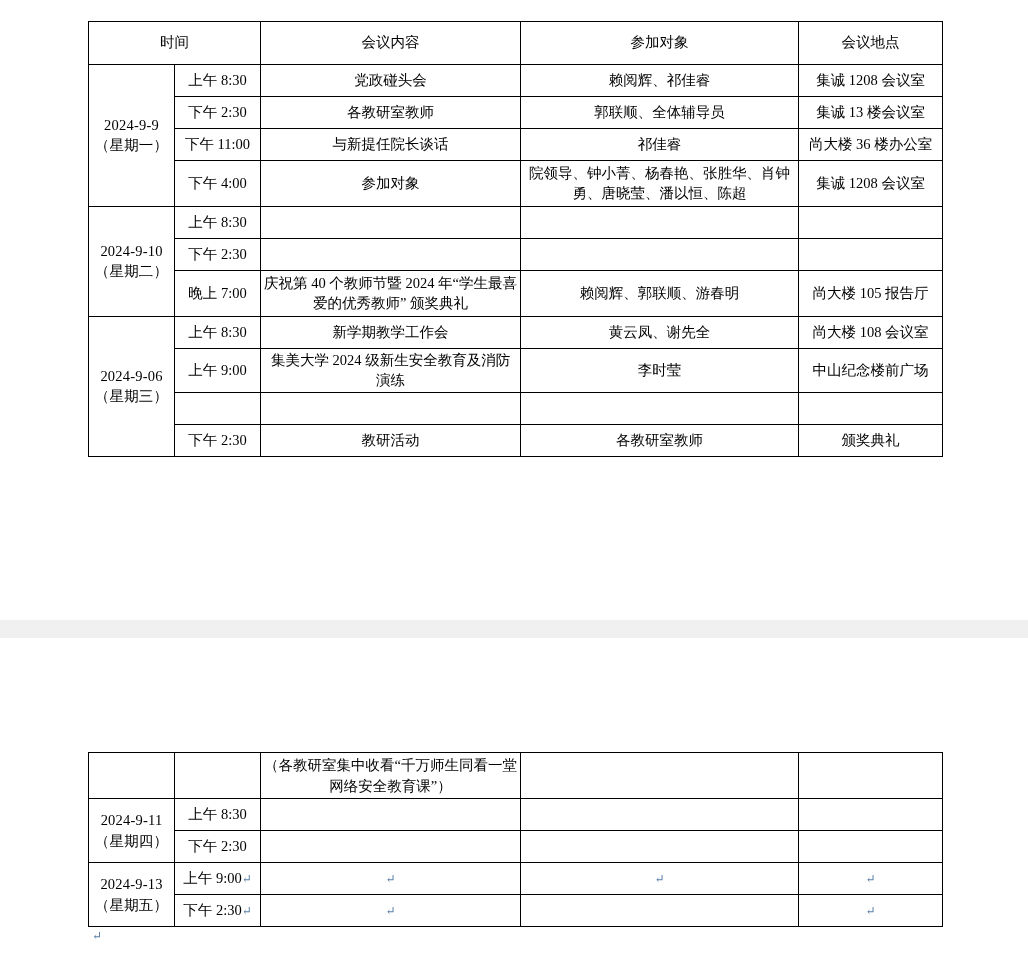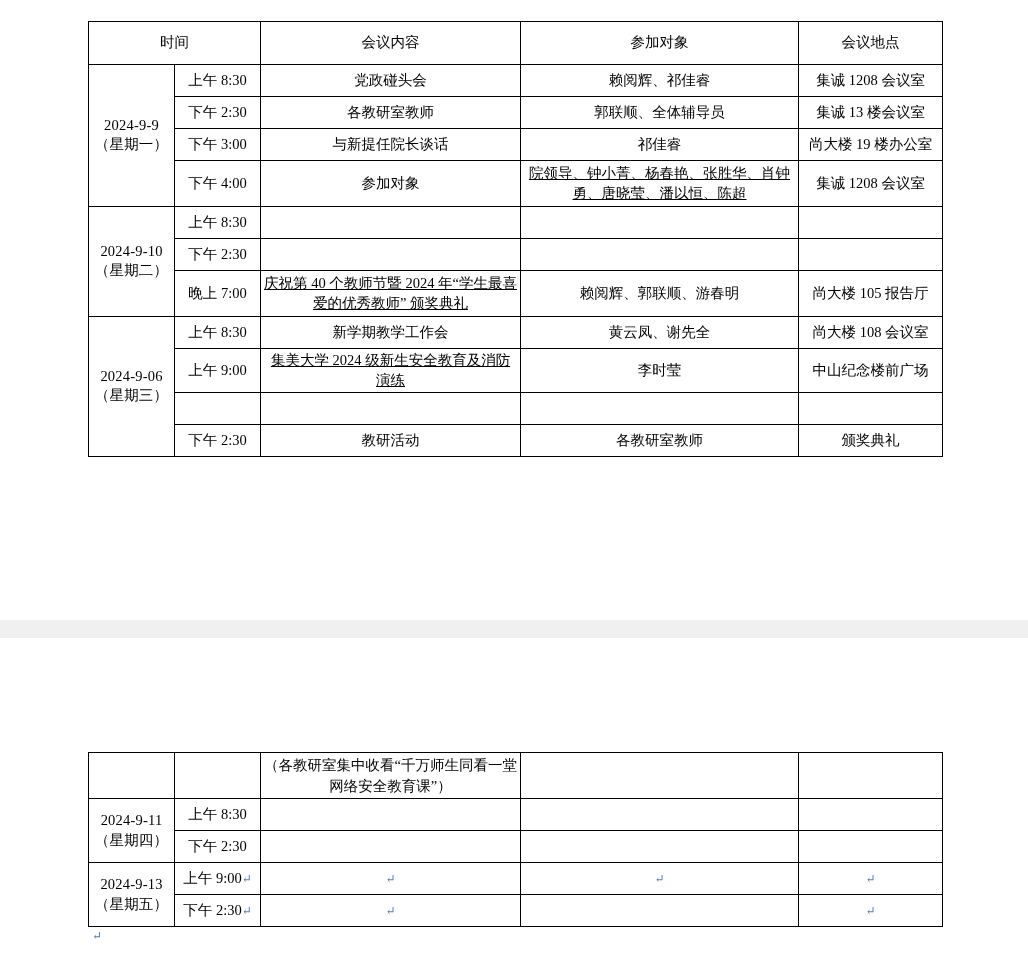"（星期一）" .cell-date .wk { font-family: Liberation Mono, monospace -> none }
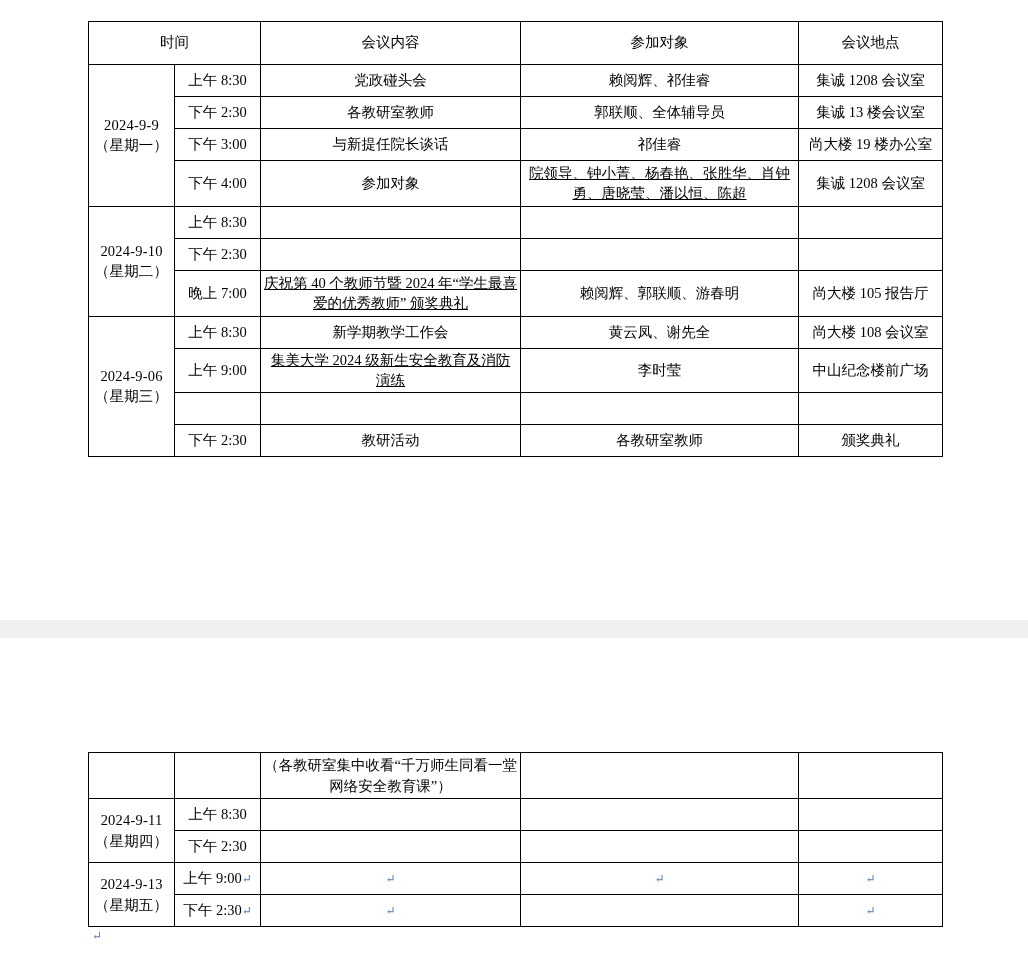"下午 3:00" td.cell-time { text: 3:00 -> 11:00 }
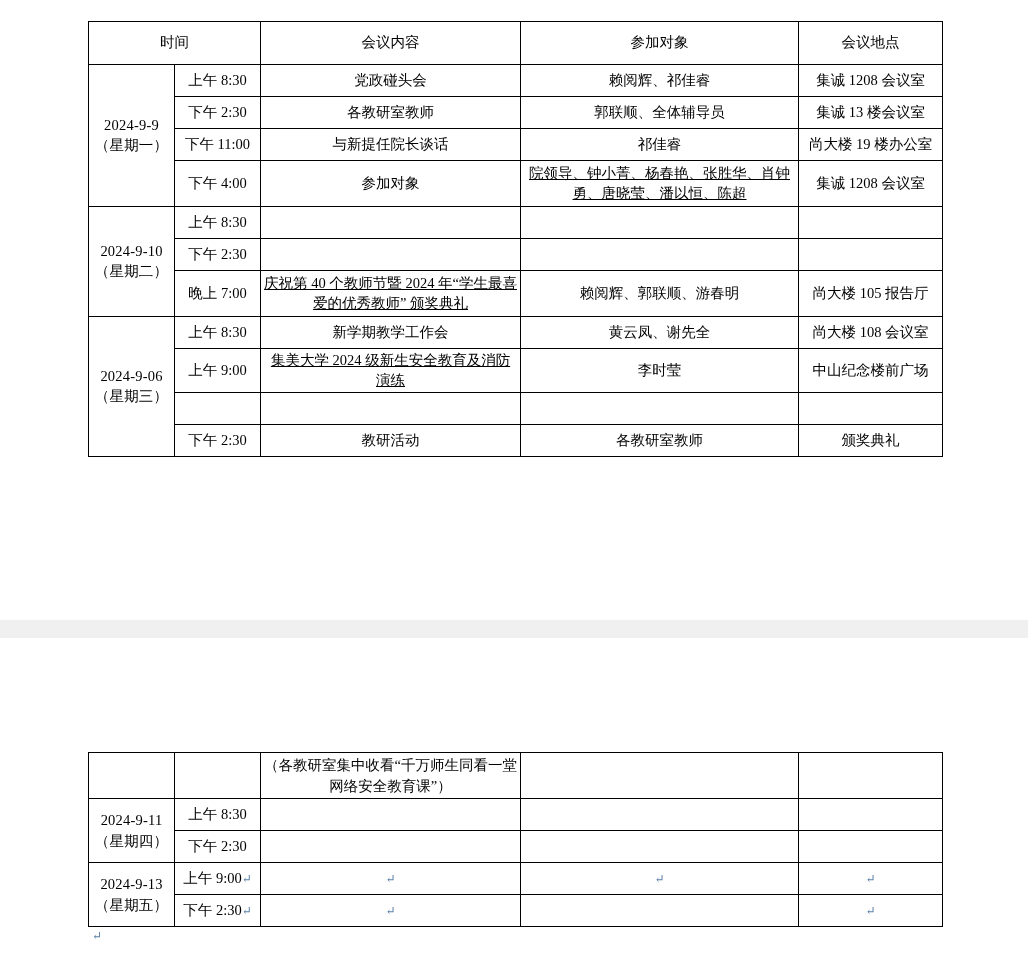"尚大楼 19 楼办公室" td { text: 19 -> 36 }
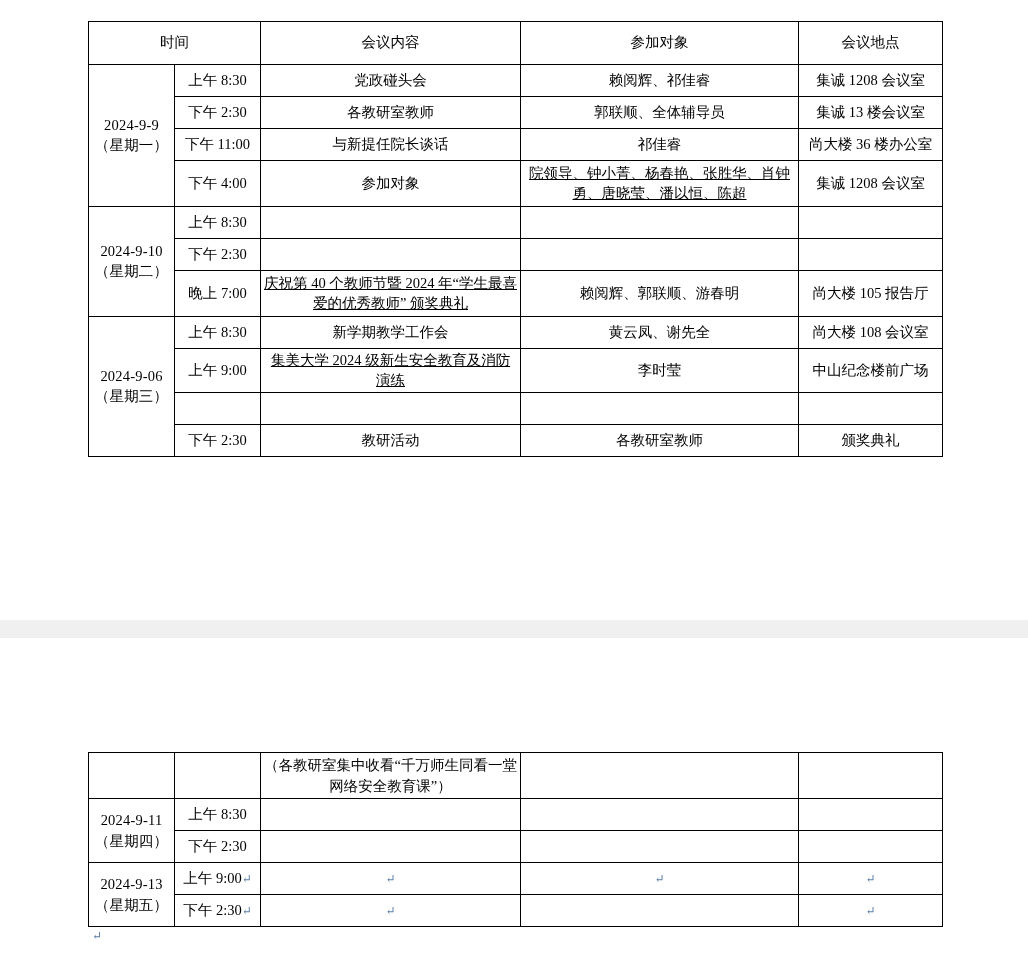"院领导、钟小菁、杨春艳、张胜华、肖钟勇、唐晓莹、潘以恒、陈超" .two-line { text-decoration: underline -> none }
